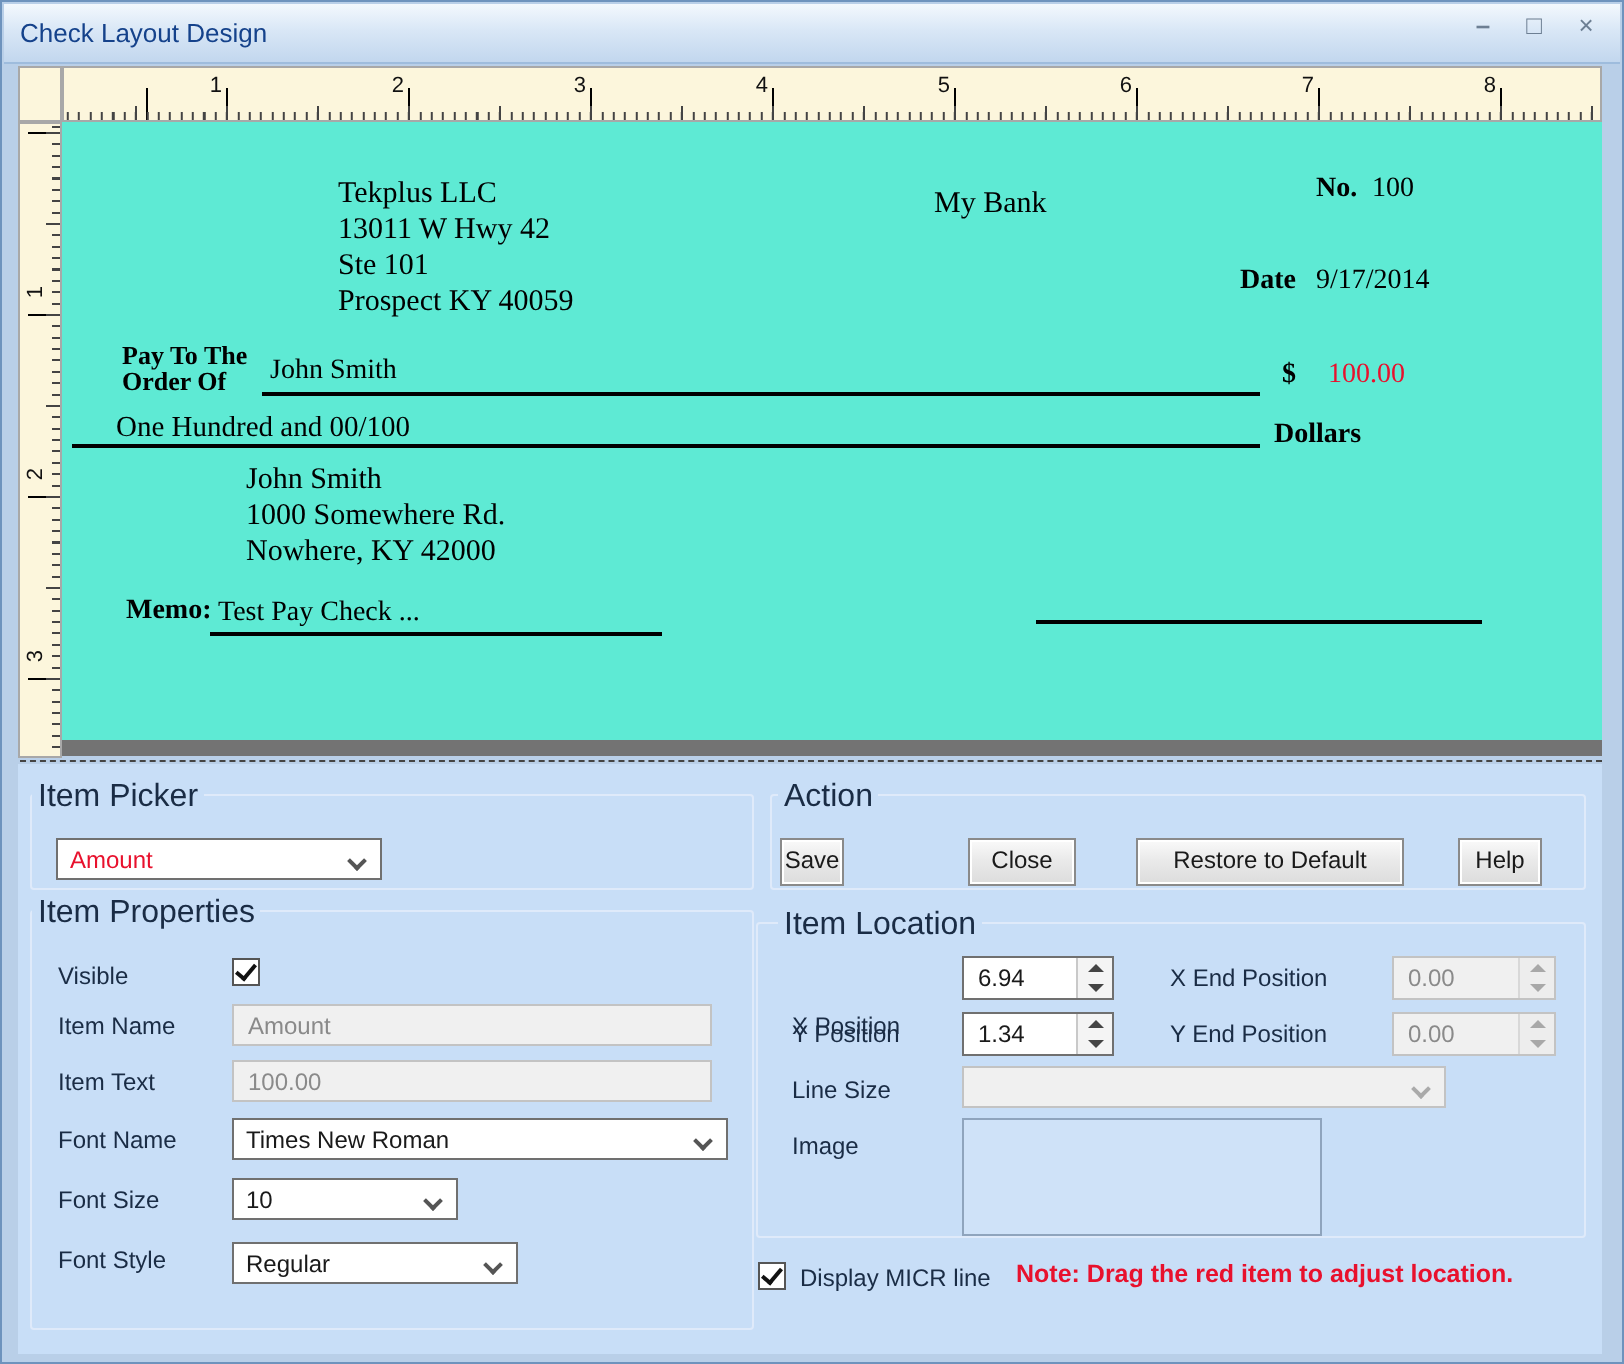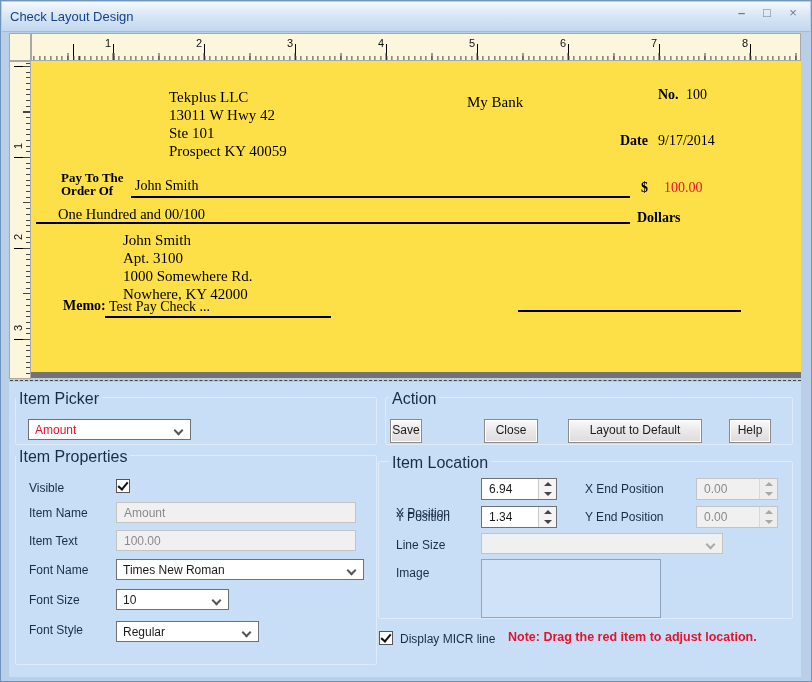"Tekplus LLC" .check { background: #fde047 -> #5eead4; border-bottom: 6px solid #737373 -> 8px solid #737373 }
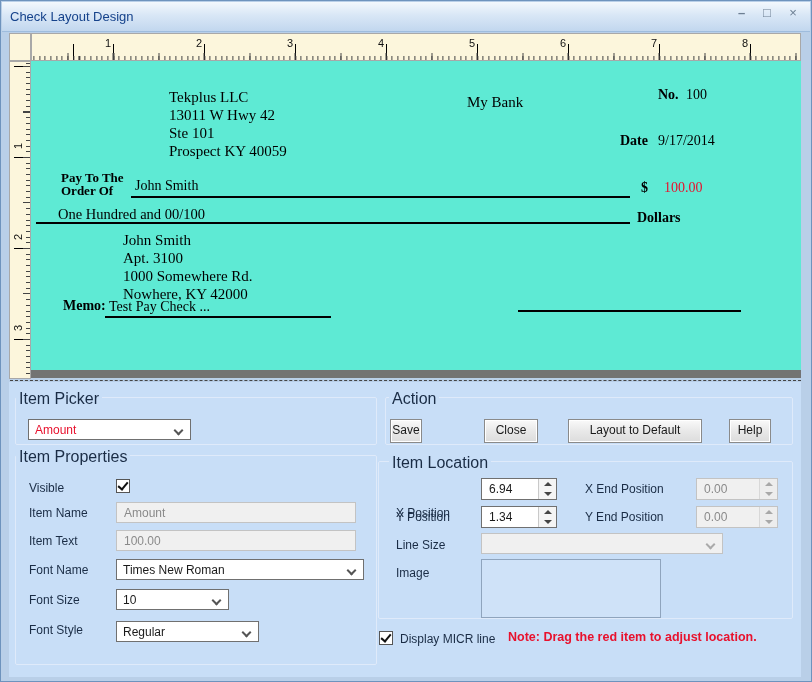"Apt. 3100" span { html: <span>Apt. 3100</span> -> none }
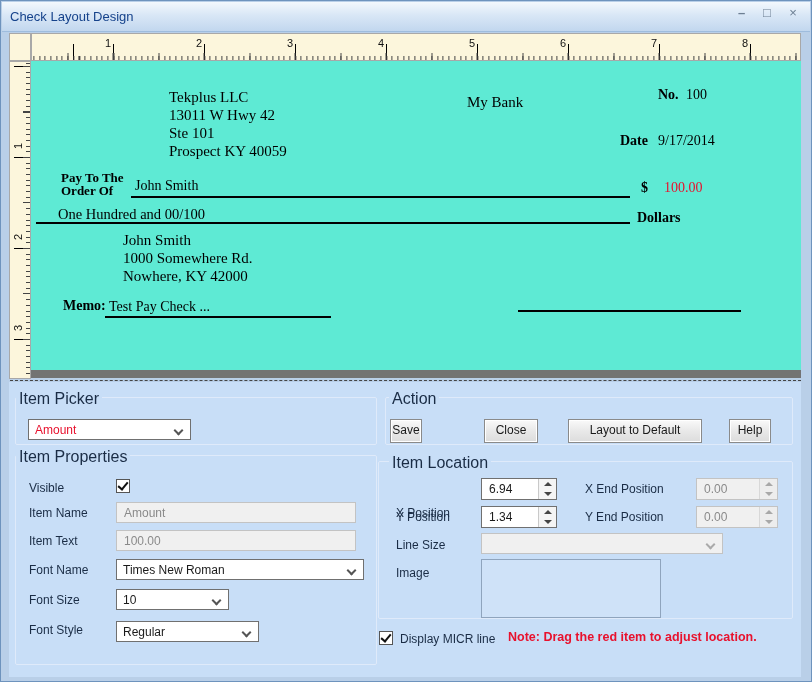"Layout to Default" div.btn { text: Layout -> Restore }
